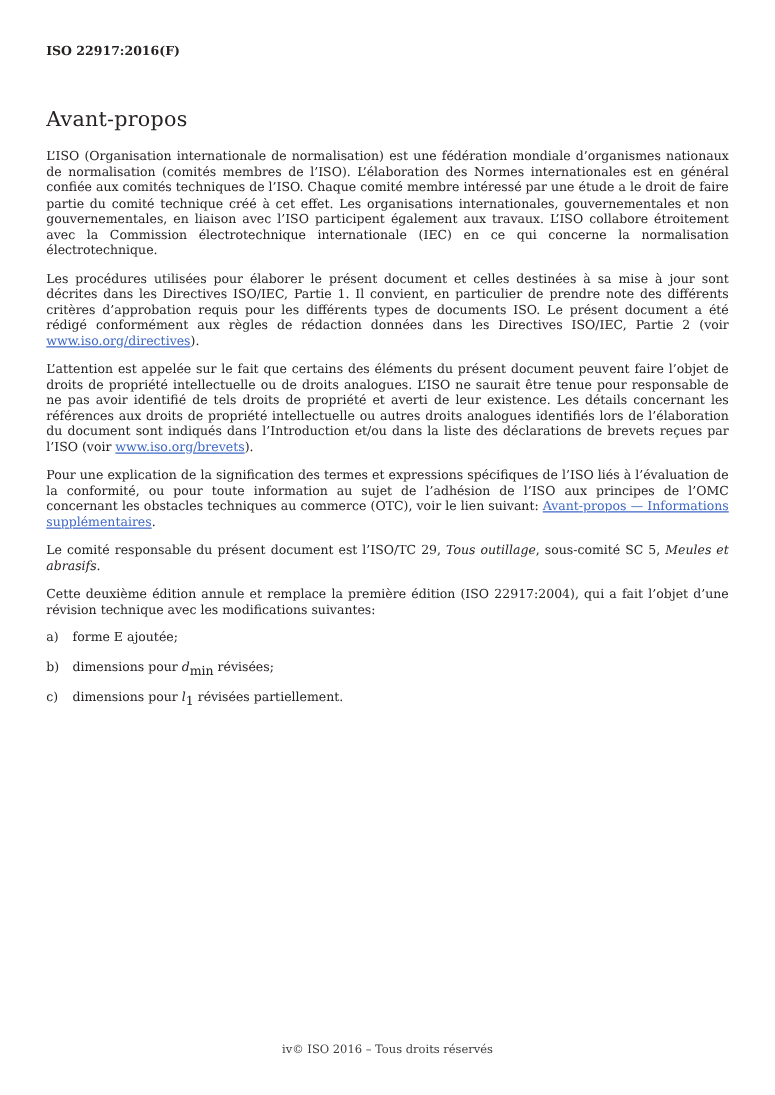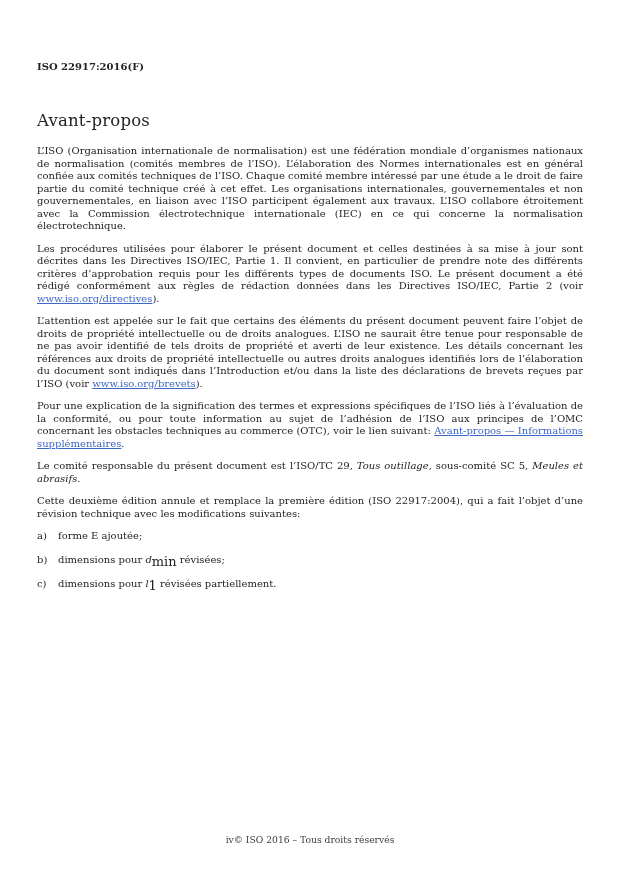"ISO 22917:2016(F)" .content { margin-top: 25px -> none }
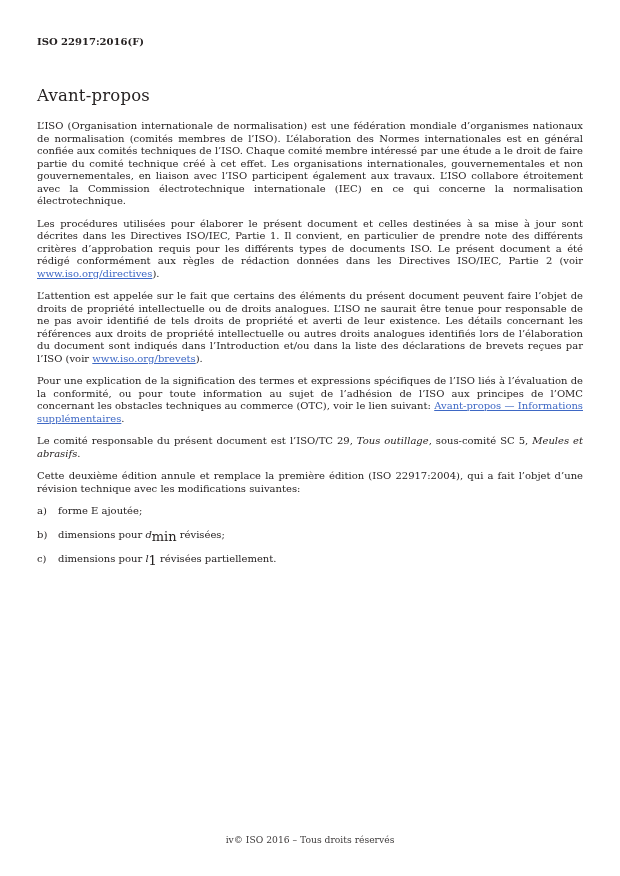"min" sub { font-size: 13px -> 10px }
